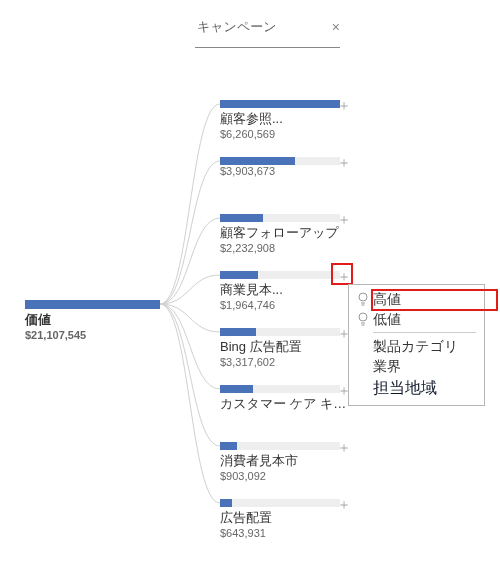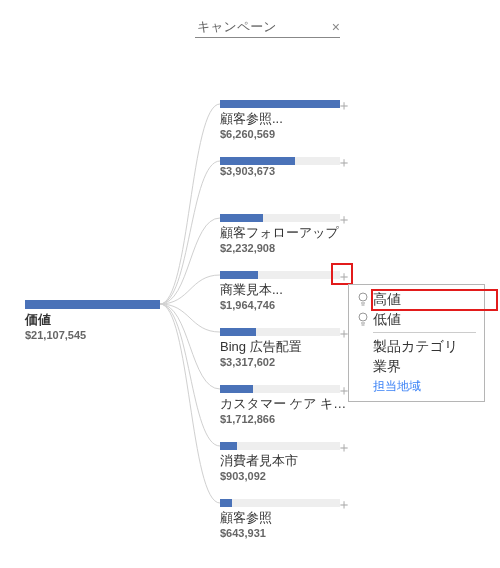"キャンペーン" .search-wrap { padding-bottom: 2px -> 12px }
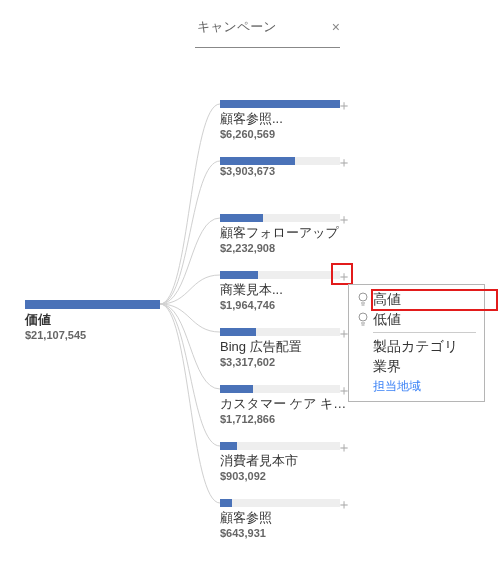"$6,260,569" .child-value { font-weight: 700 -> 400 }
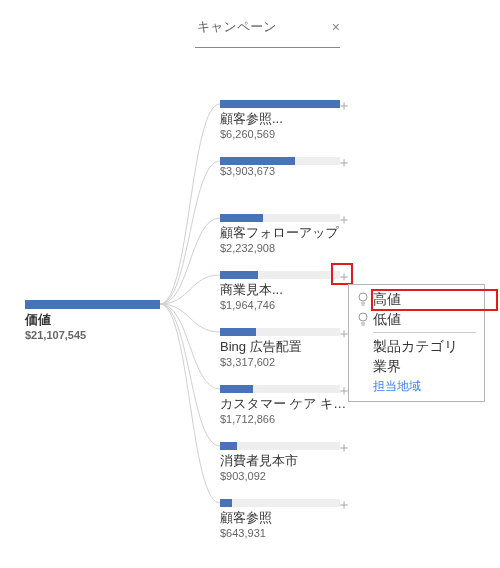"担当地域" .menu-row.small { color: #3b82f6 -> #0f172a; font-size: 12px -> 16px }
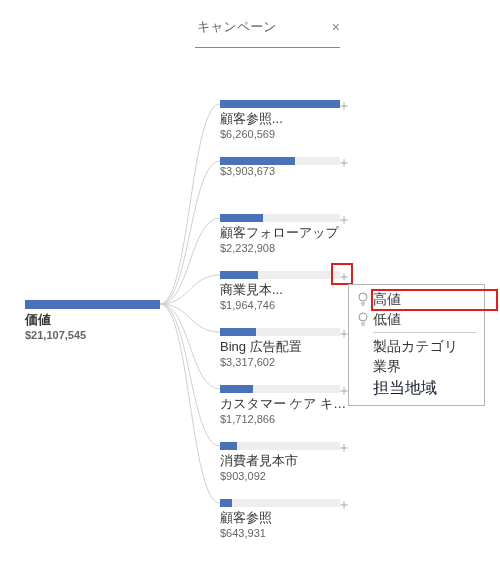"$1,712,866" div.child-value { html: <div>$1,712,866</div> -> none }
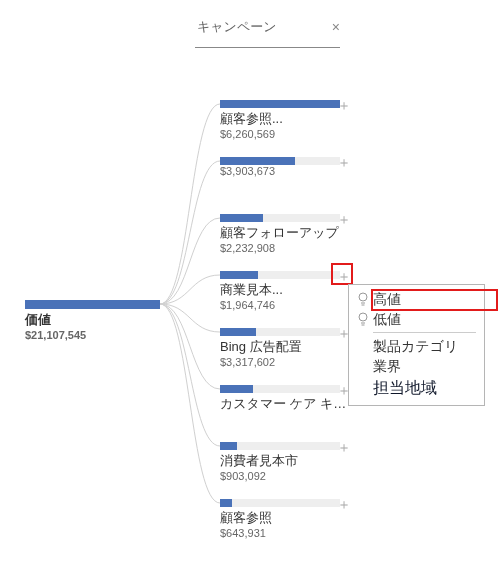"顧客参照" div.child-label { text: 顧客参照 -> 広告配置 }
